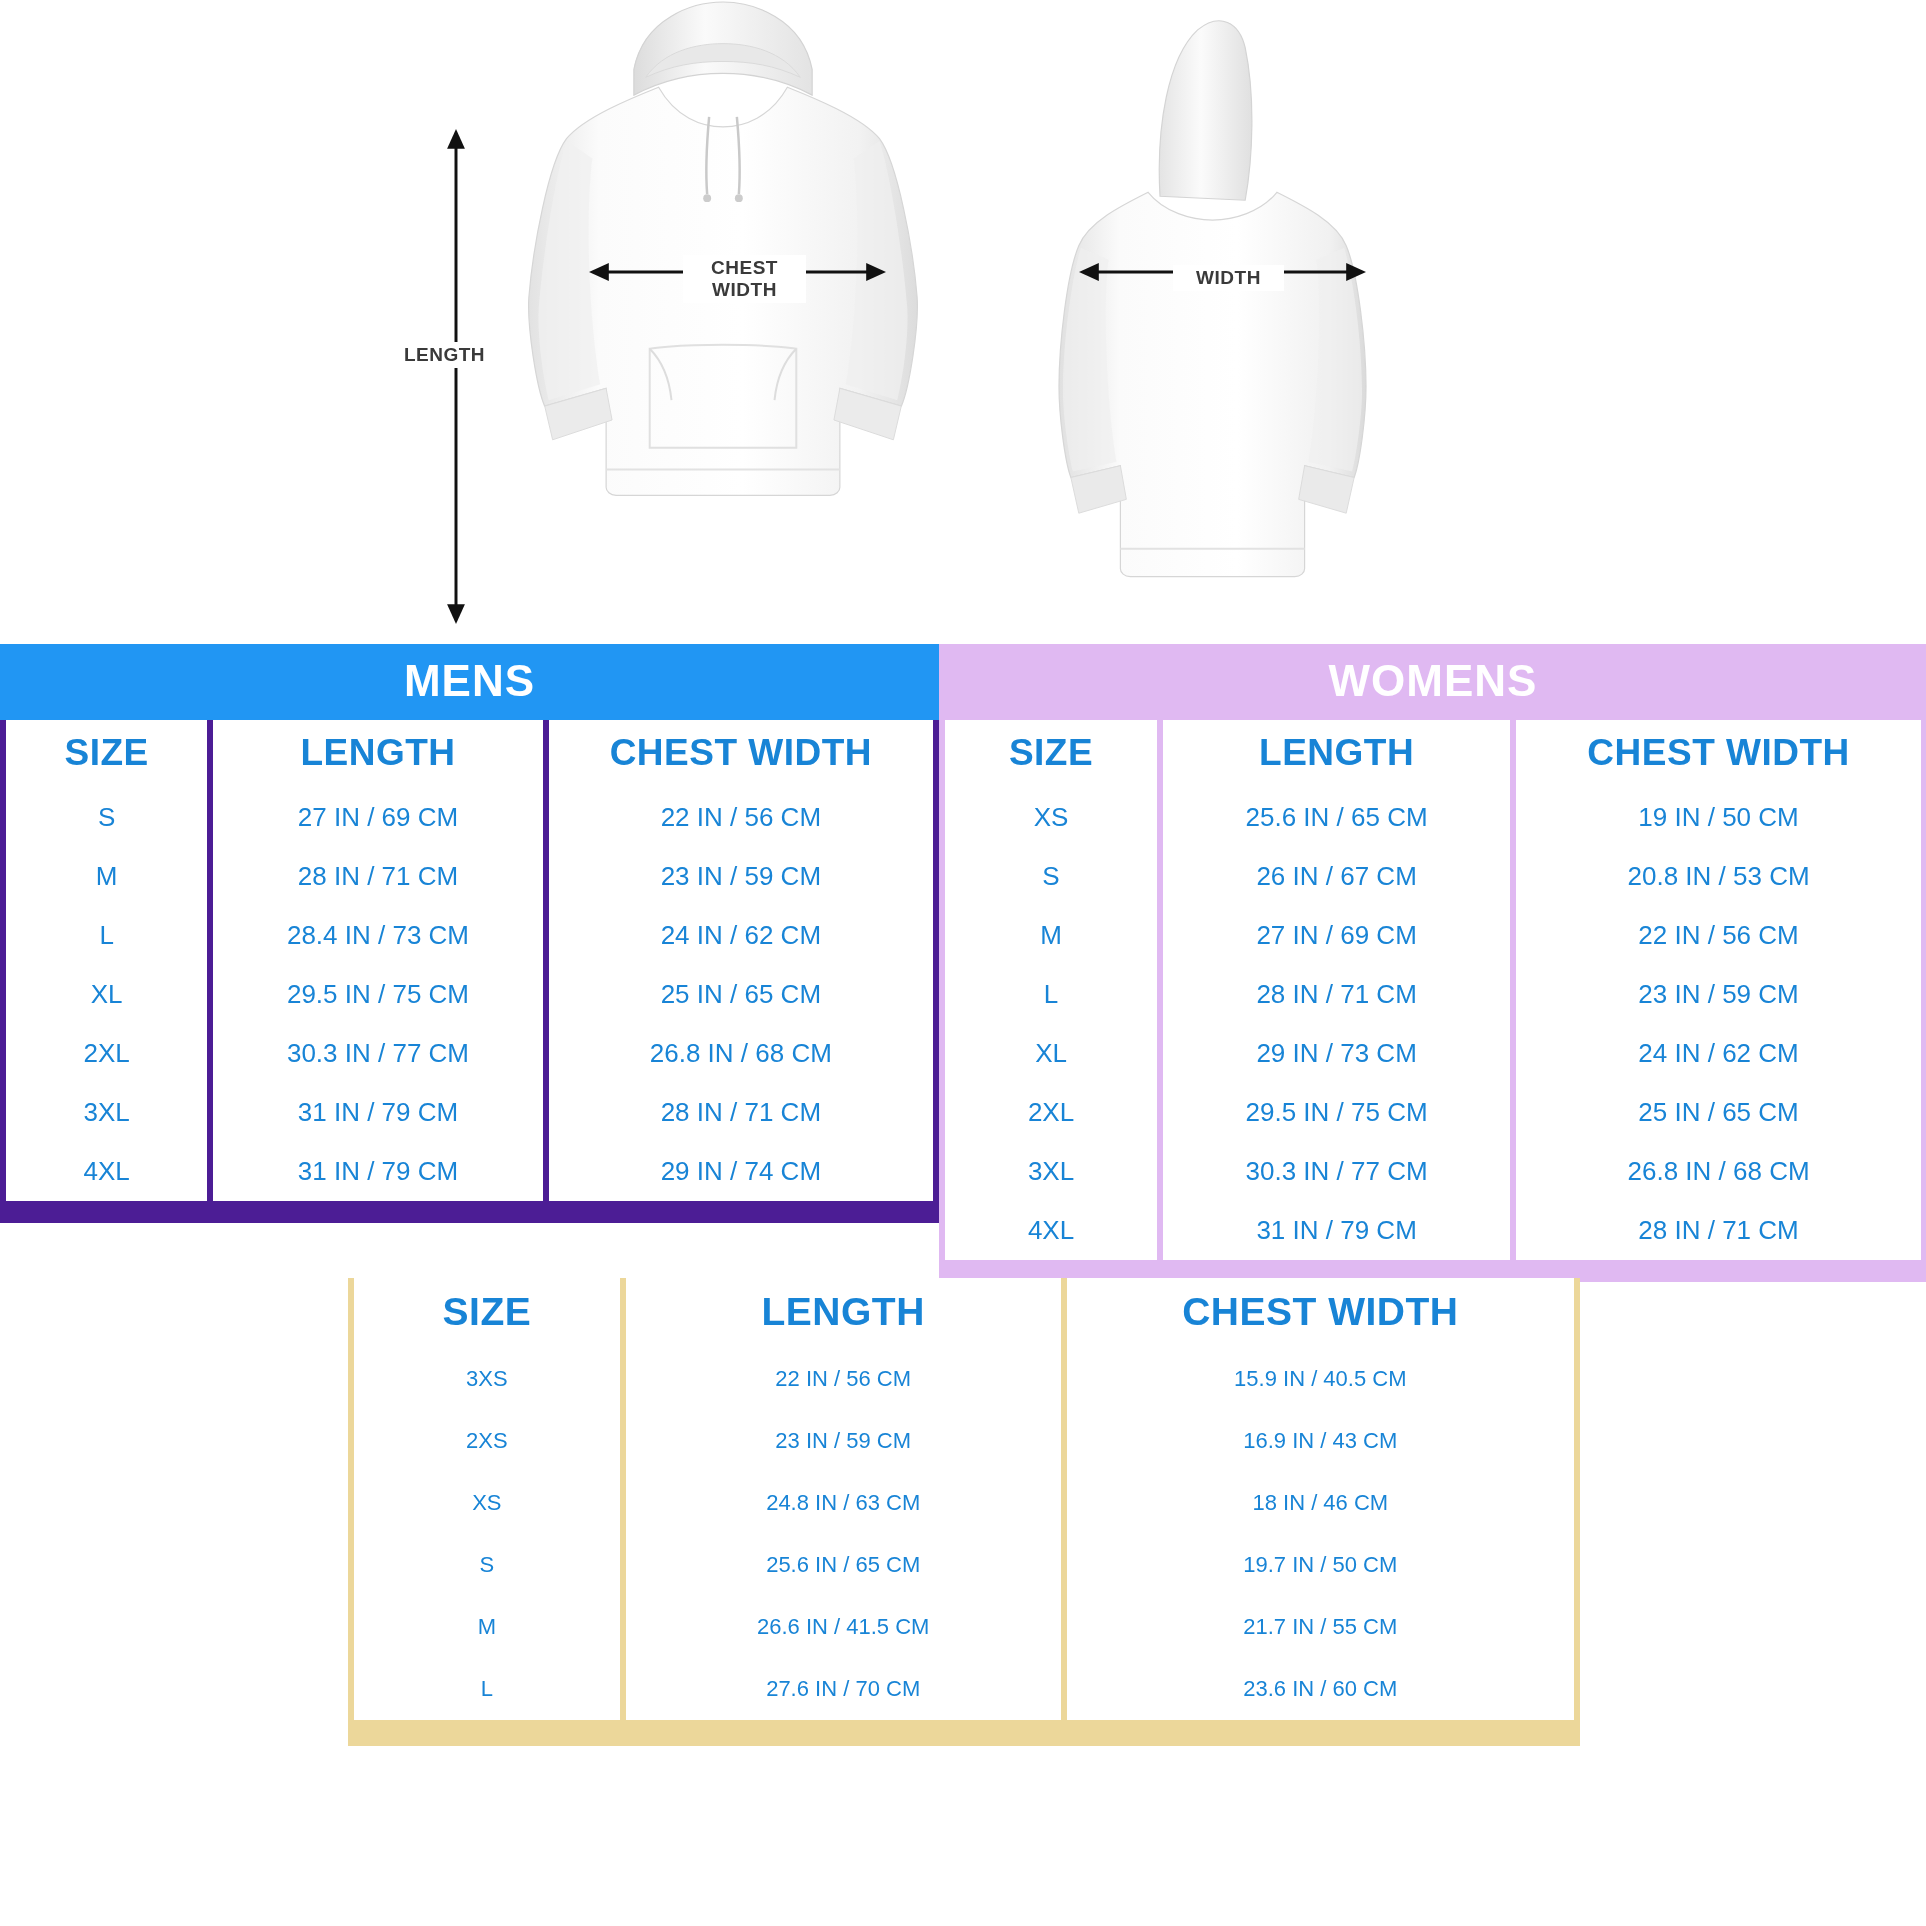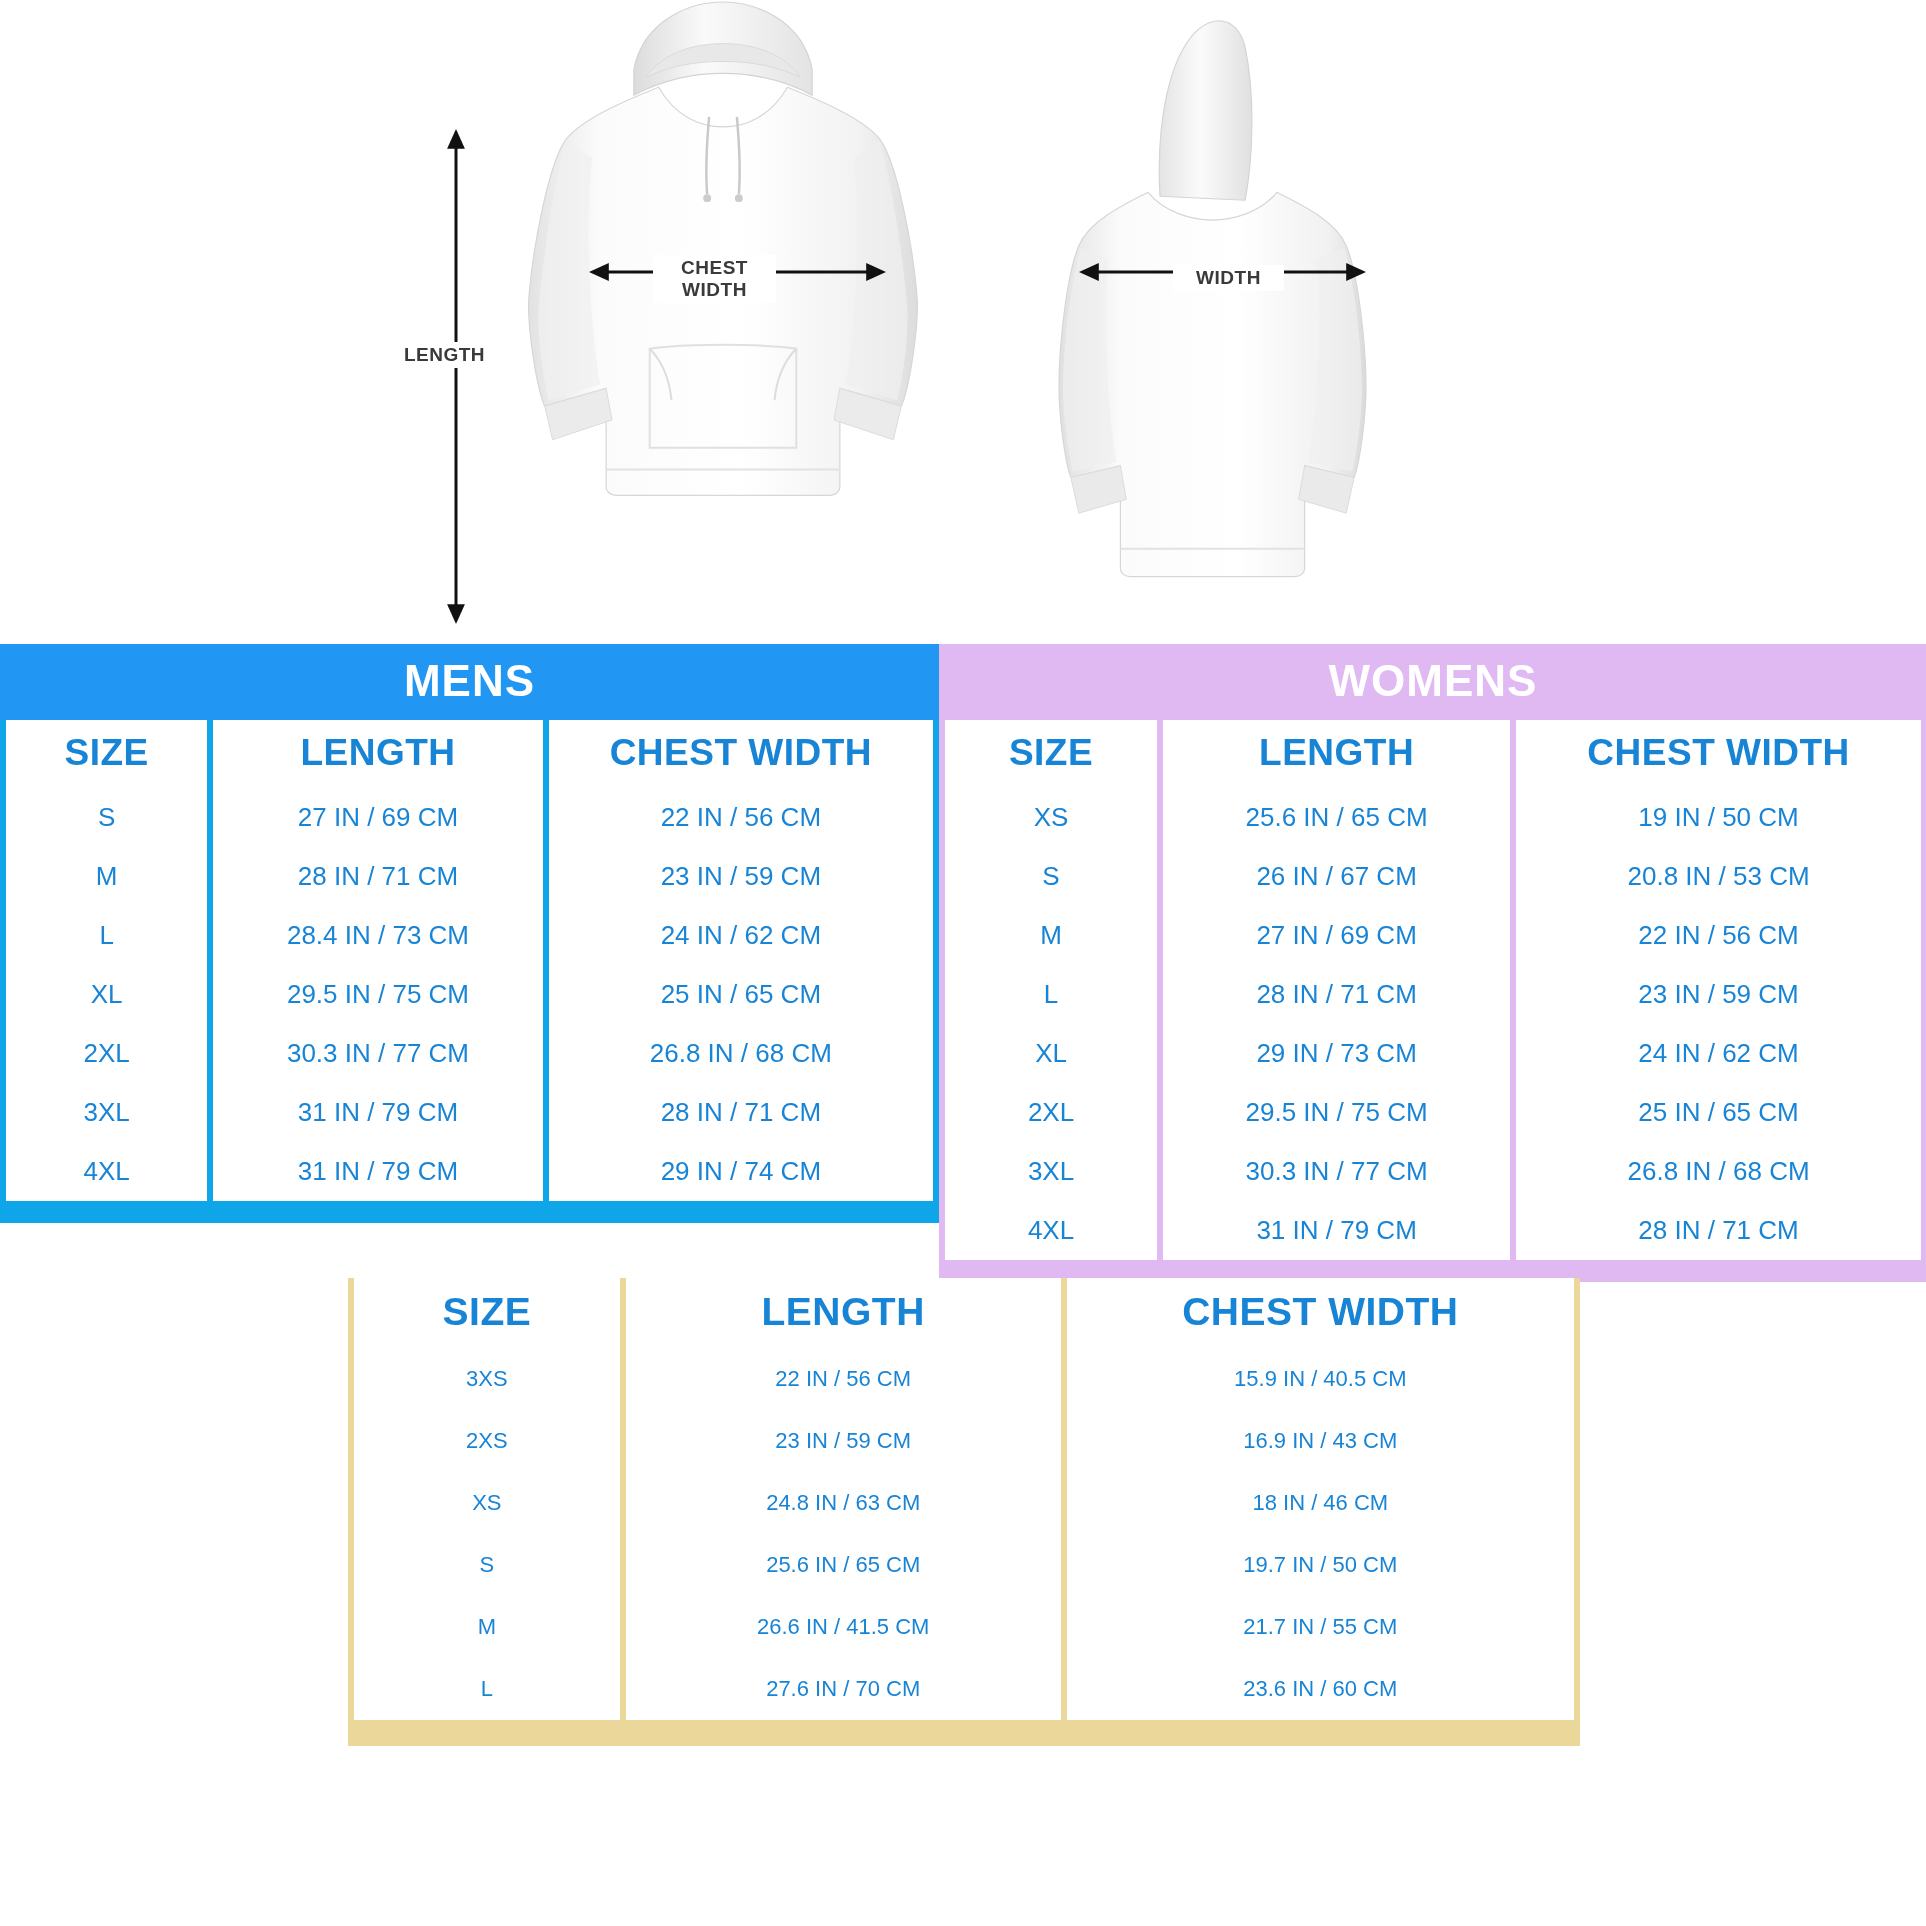"CHEST" div.dim-label { left: 653px -> 683px }
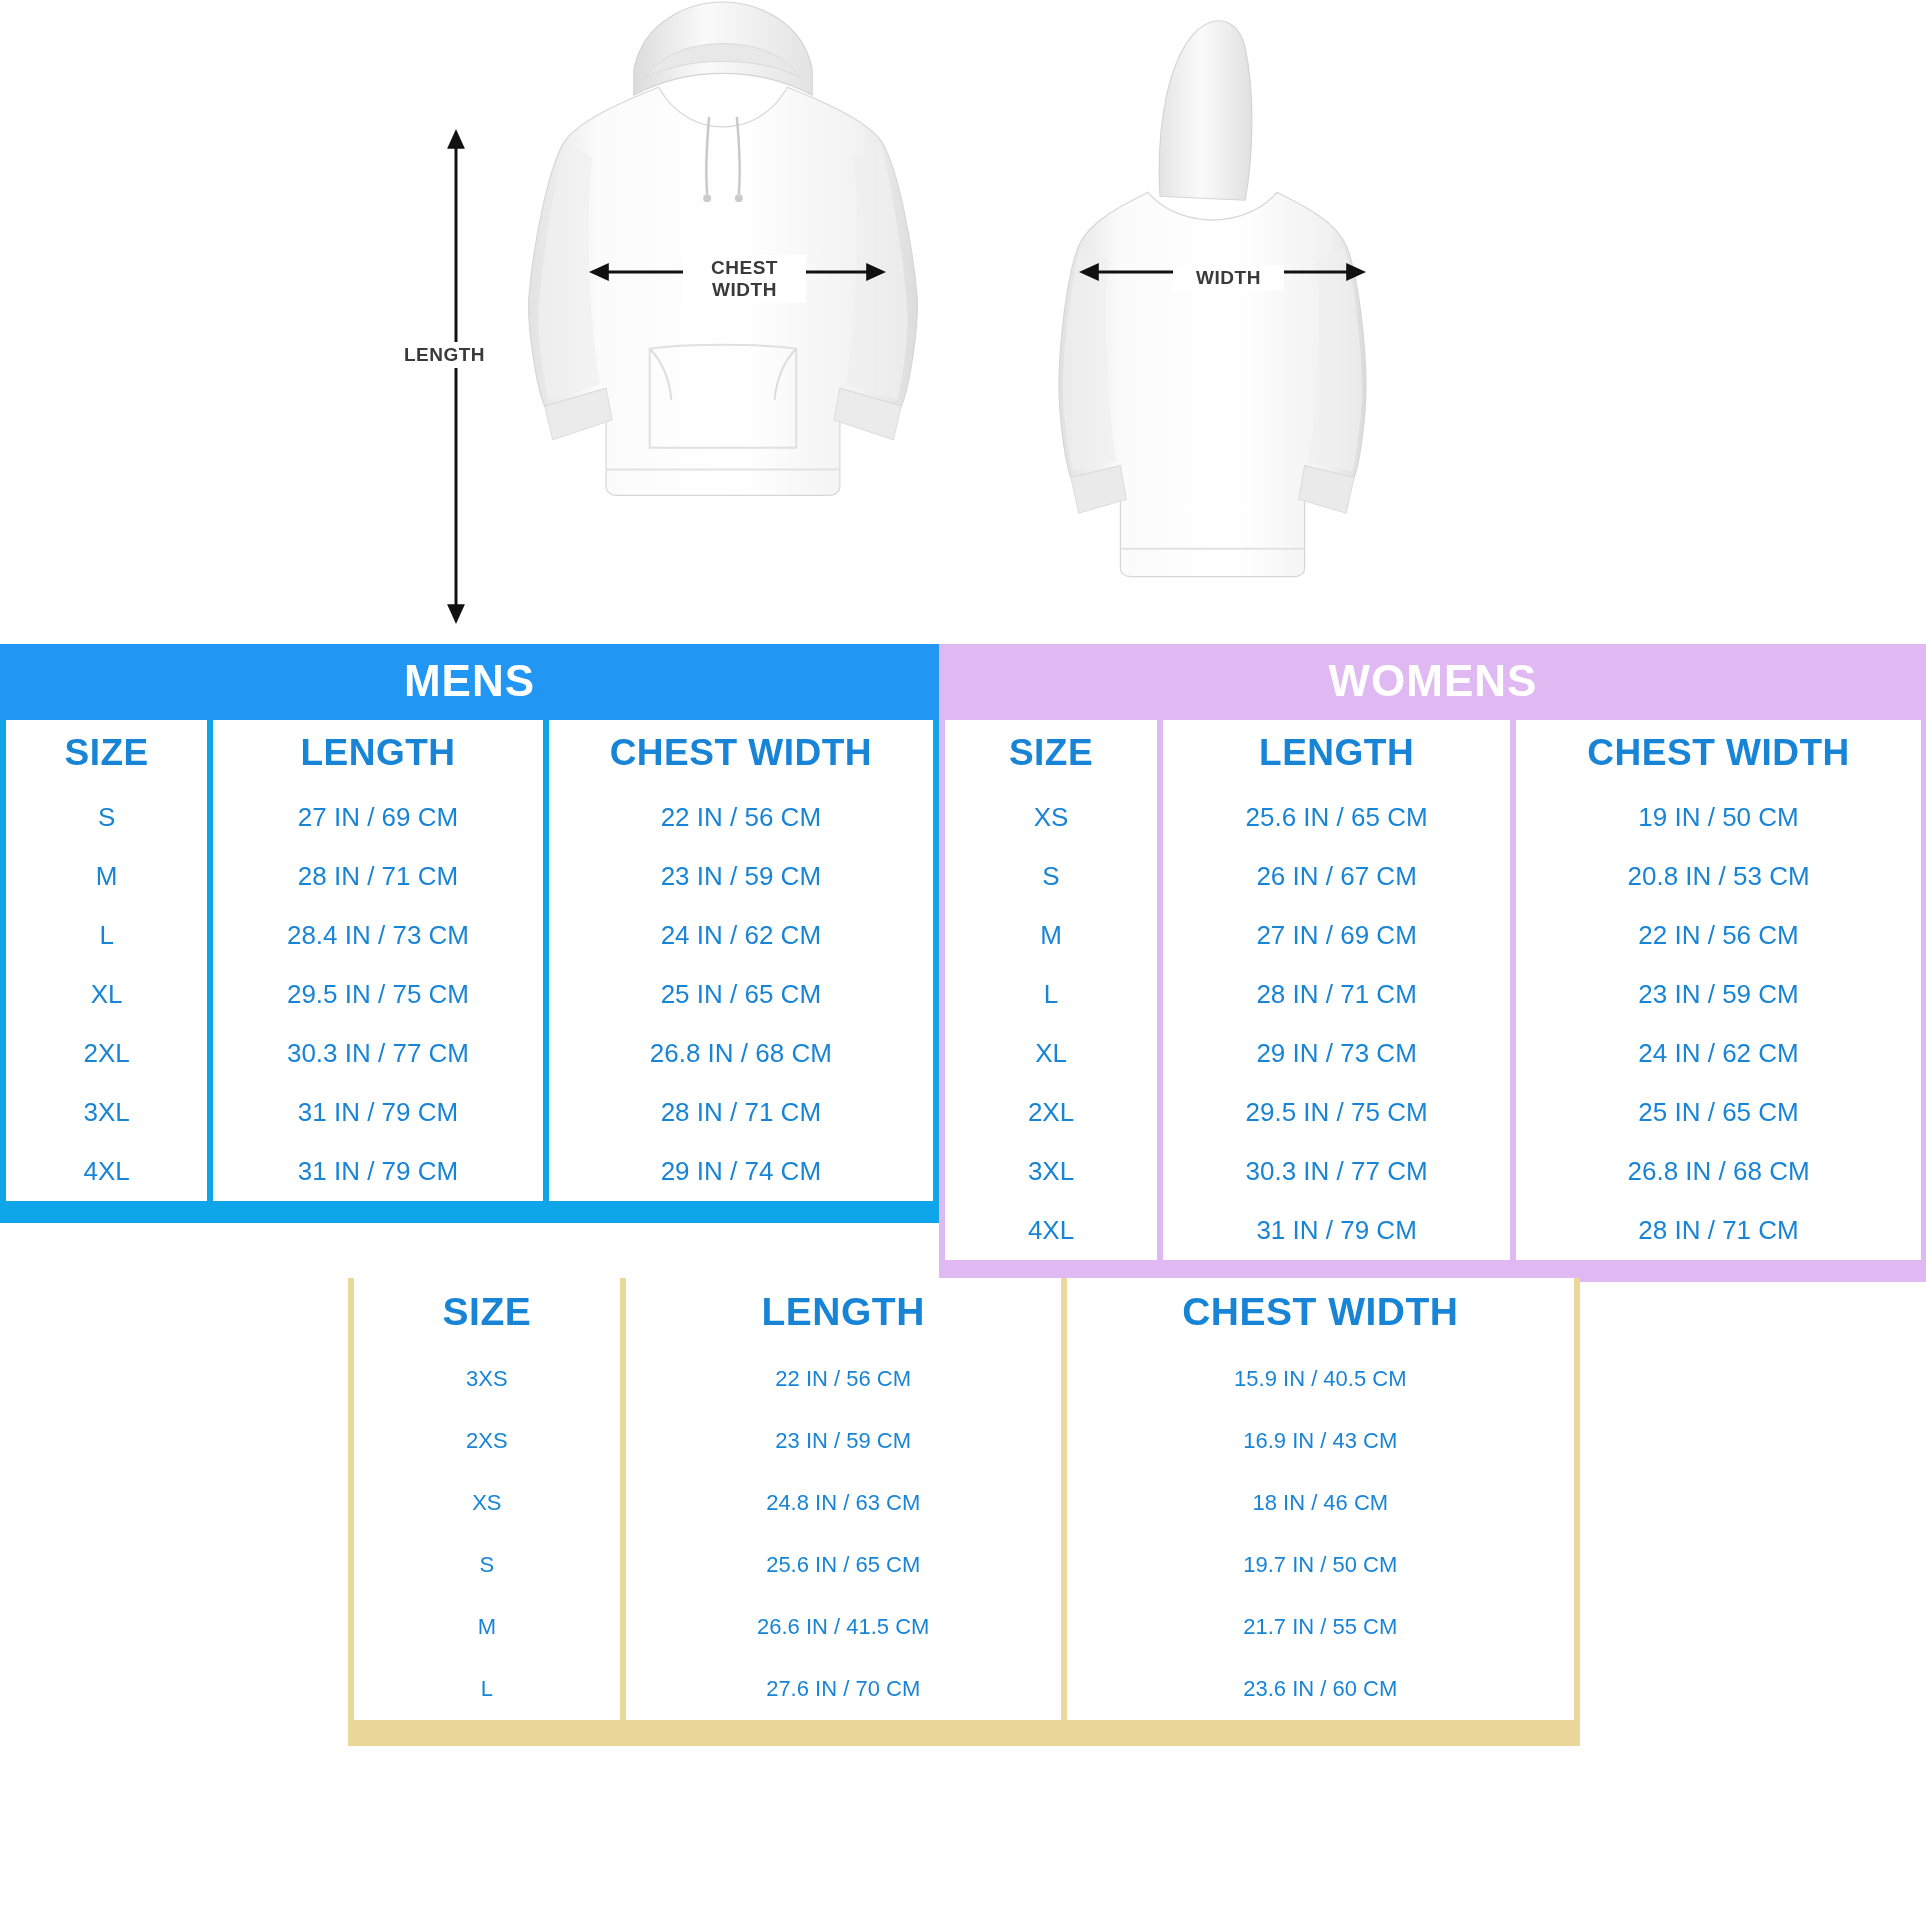"MENS" #mens-panel { background: #0ea5e9 -> #4c1d95 }
